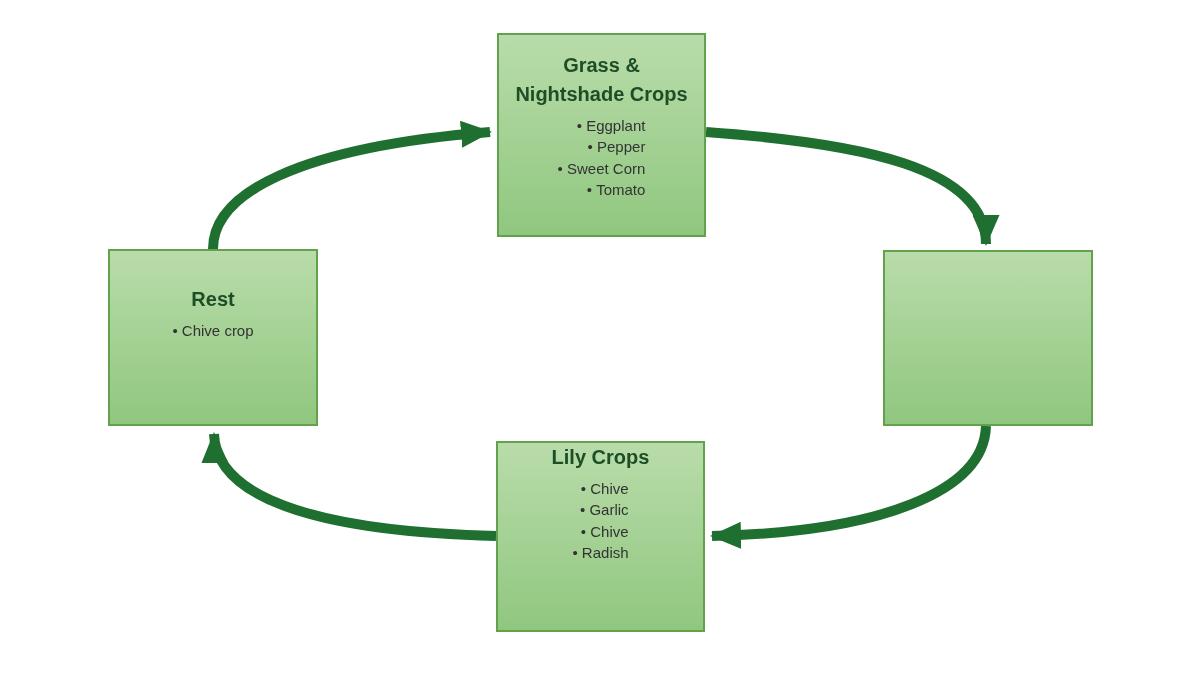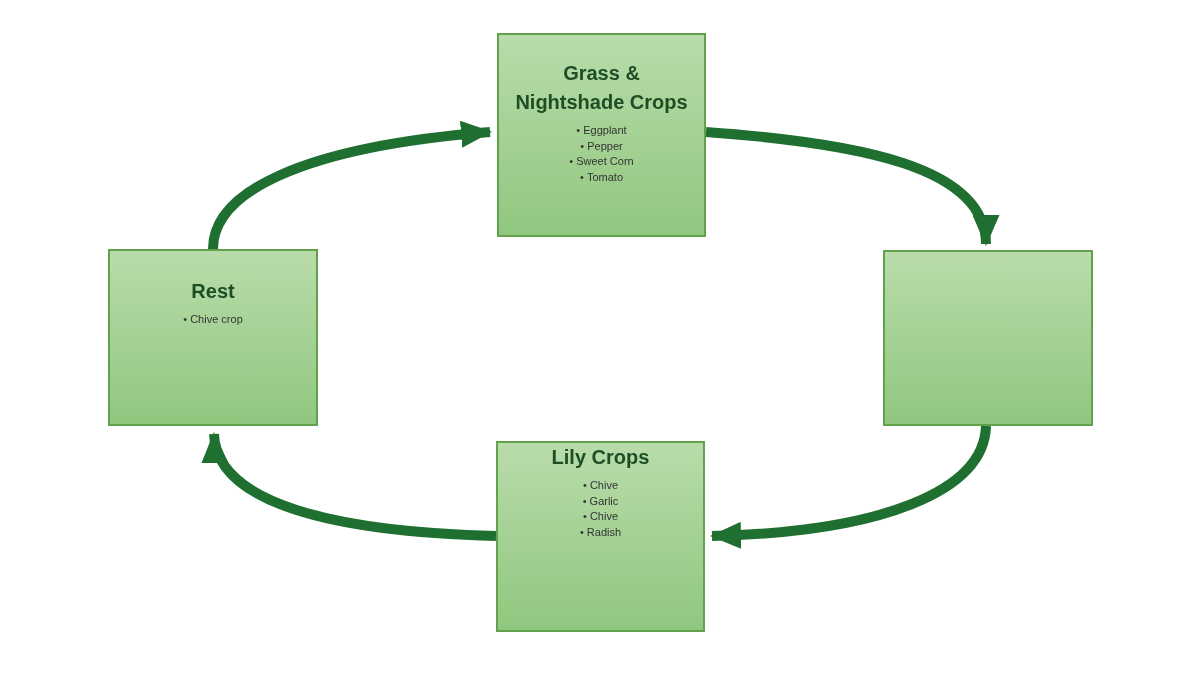"Grass & Nightshade Crops" div.node { padding-top: 24px -> 16px }
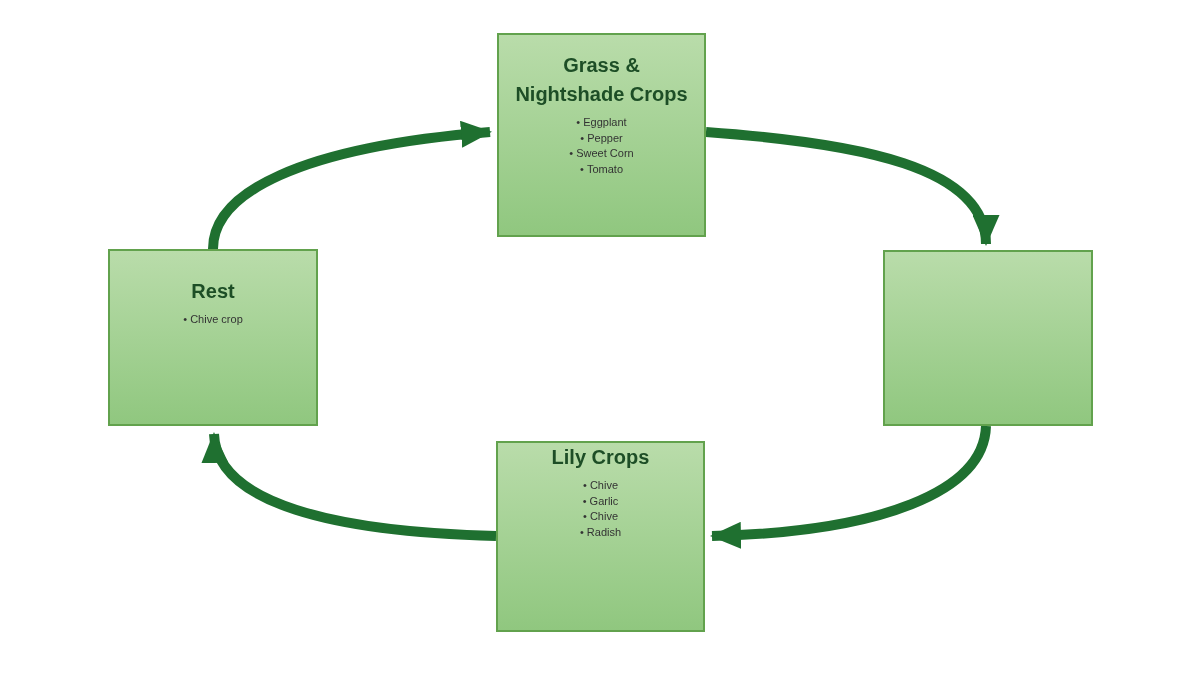"Eggplant" .node-list { font-size: 11px -> 15px; text-align: center -> right }
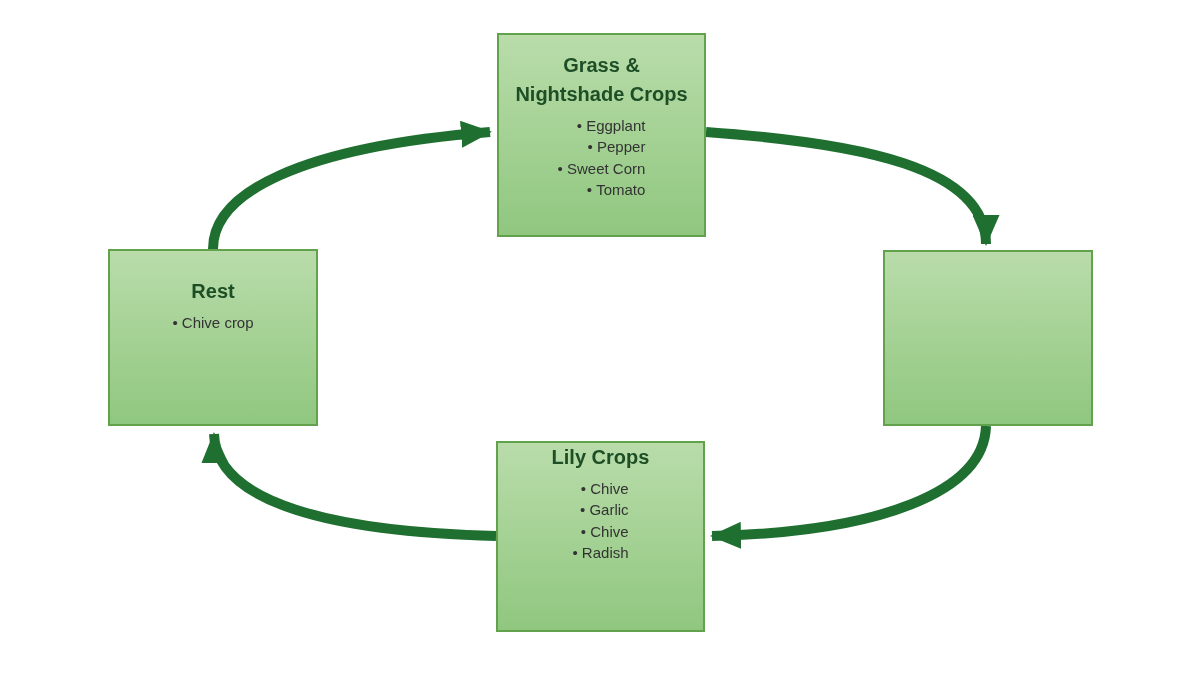"Rest" div.node { padding-top: 26px -> 34px }
